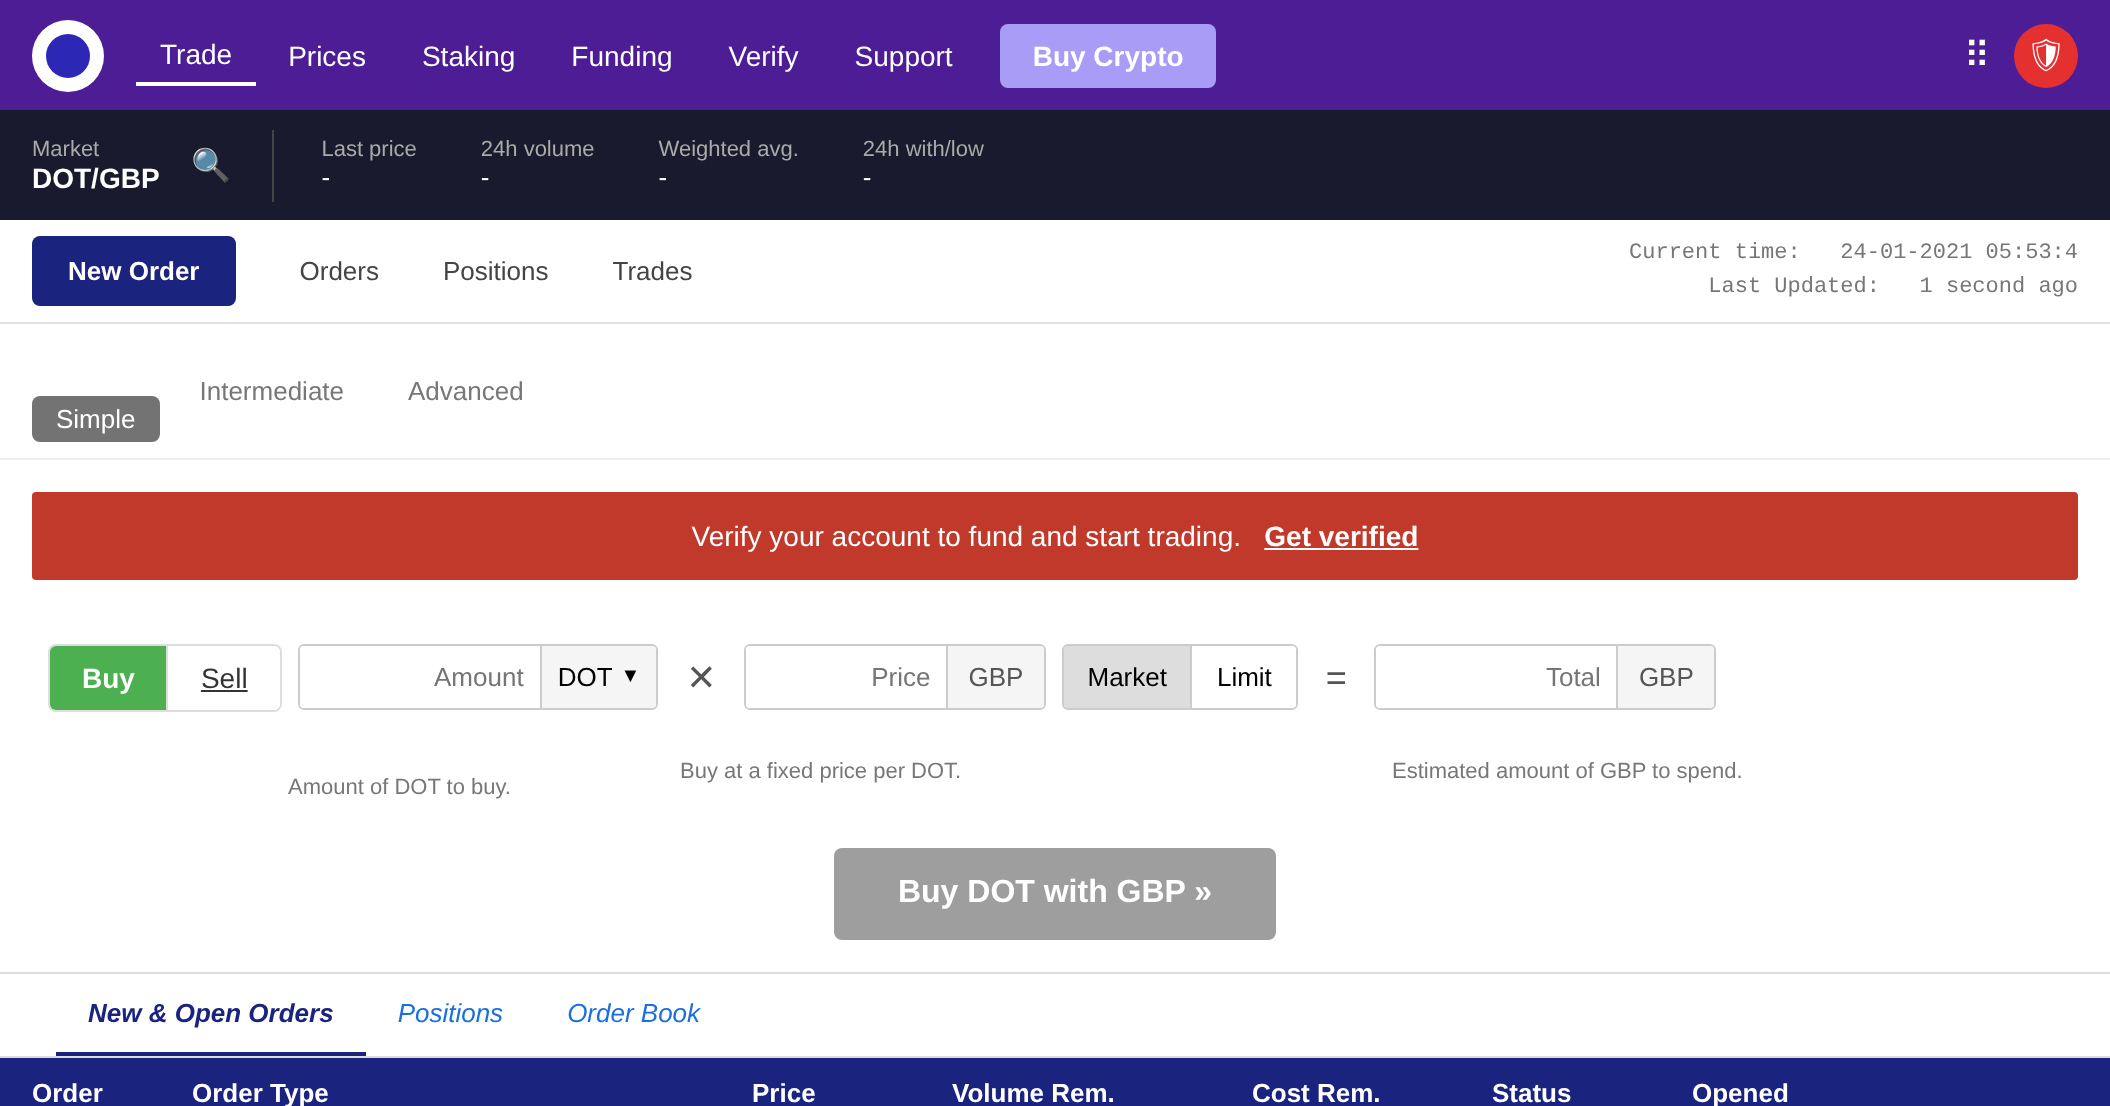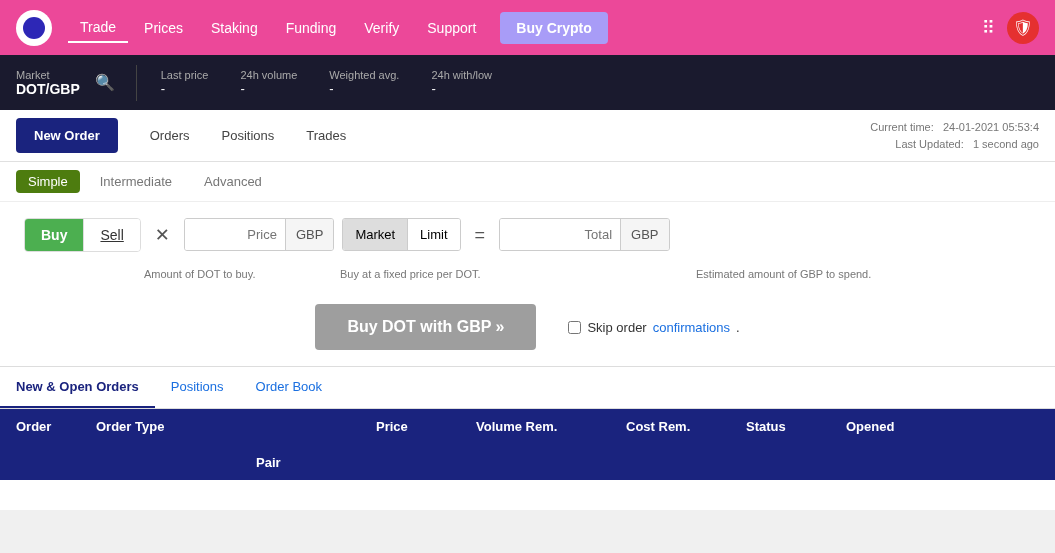"Trade" .top-nav { background: #ec4899 -> #4c1d95 }
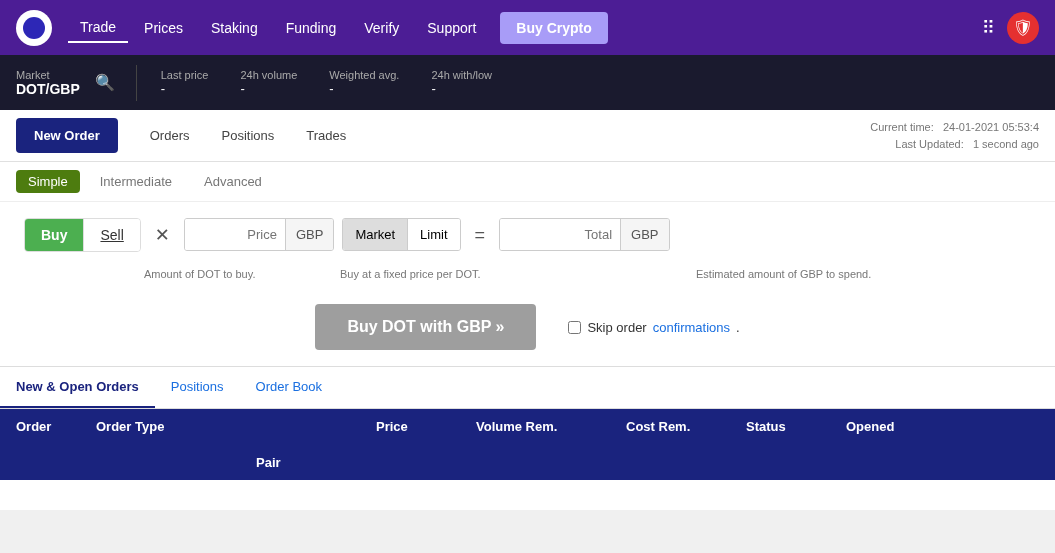"Current time: 24-01-2021 05:53:4" .tab-bar-right div { font-family: none -> Liberation Mono, monospace }
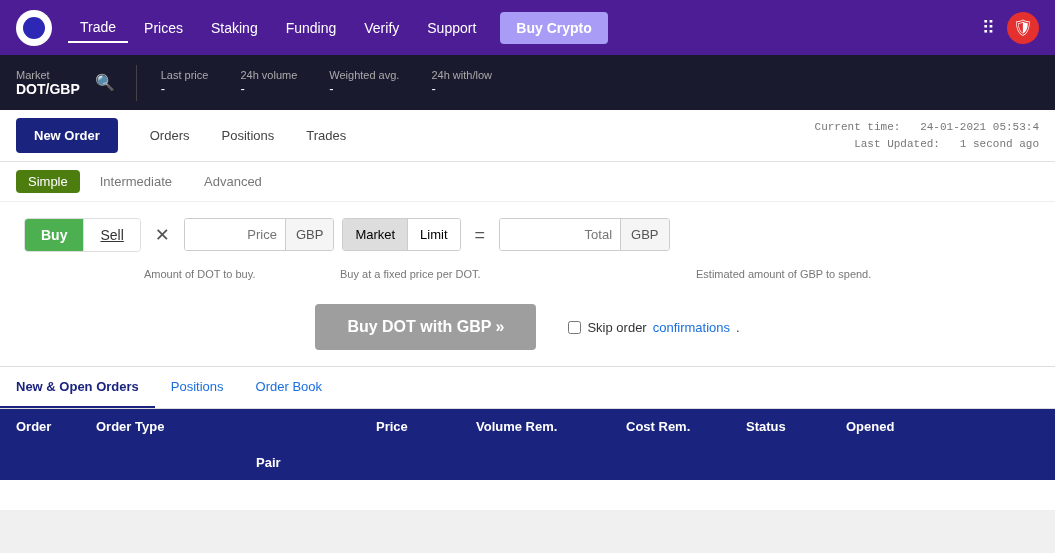"Simple" .order-type-simple { background: #4d7c0f -> #737373; margin-top: none -> 28px }
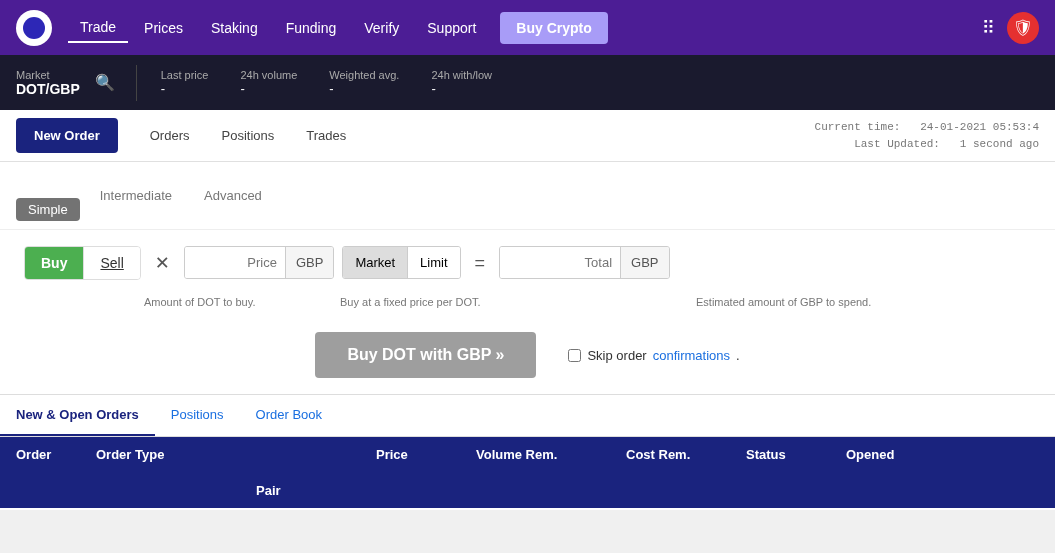"Verify your account to fund" div.alert-banner { html: none -> <div> <span>Verify your account to fund and start trading.</span> &nbsp; <a>Get verified</a> </div> }
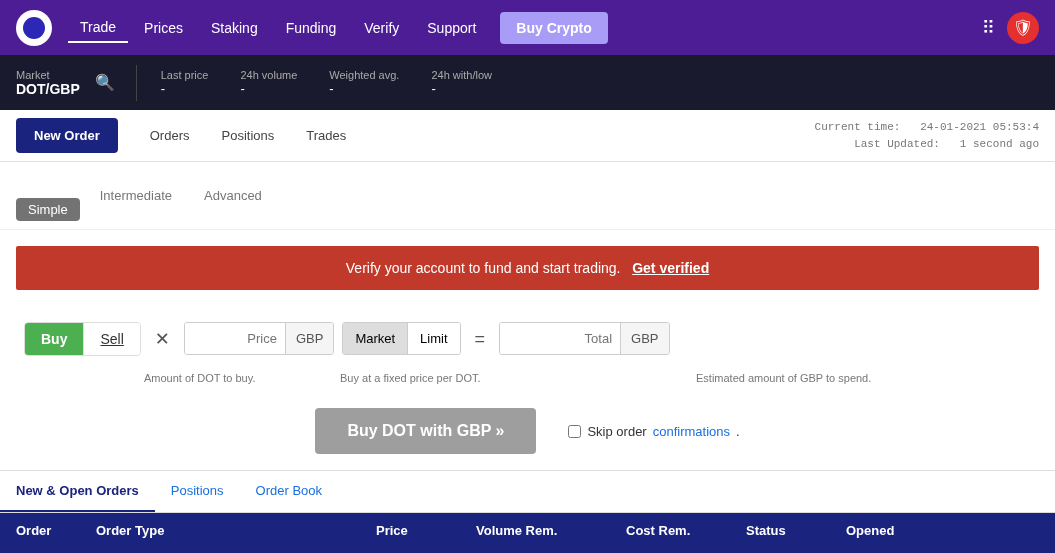"Amount" div { html: none -> <div> <div> <input> <div> <span>DOT</span> <span>▼</span> </div> </div> </div> }
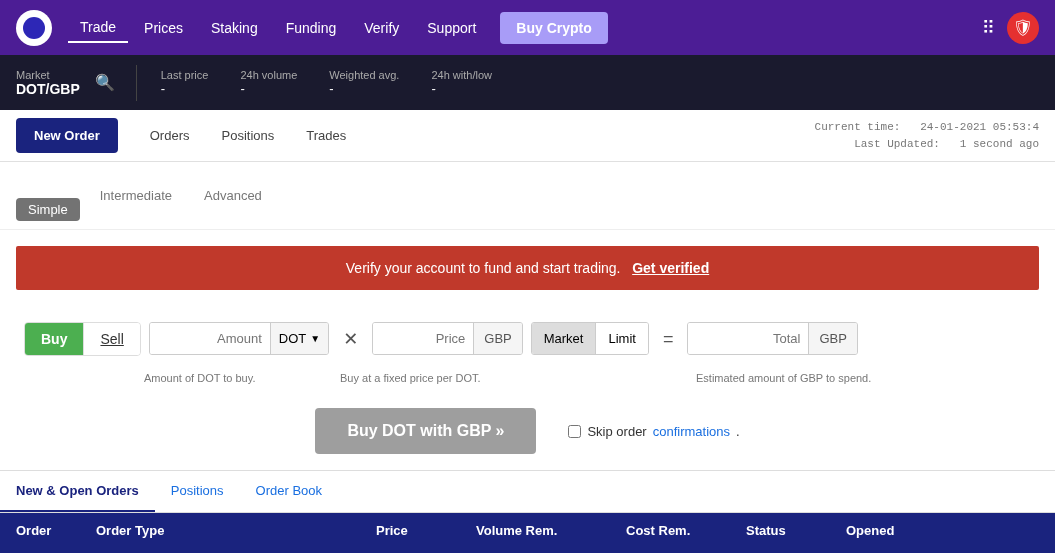"Amount of DOT to buy." div { margin-top: none -> 16px }
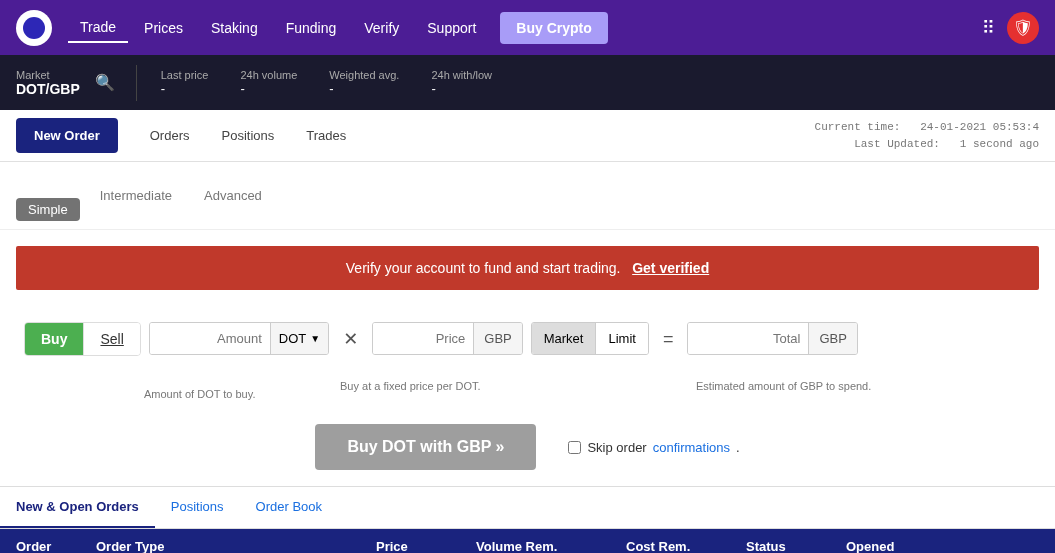"Skip order" div.skip-confirm { html: <div> <input> <span>Skip order</span> <a>confirmations</a> <span>.</span> </div> -> none }
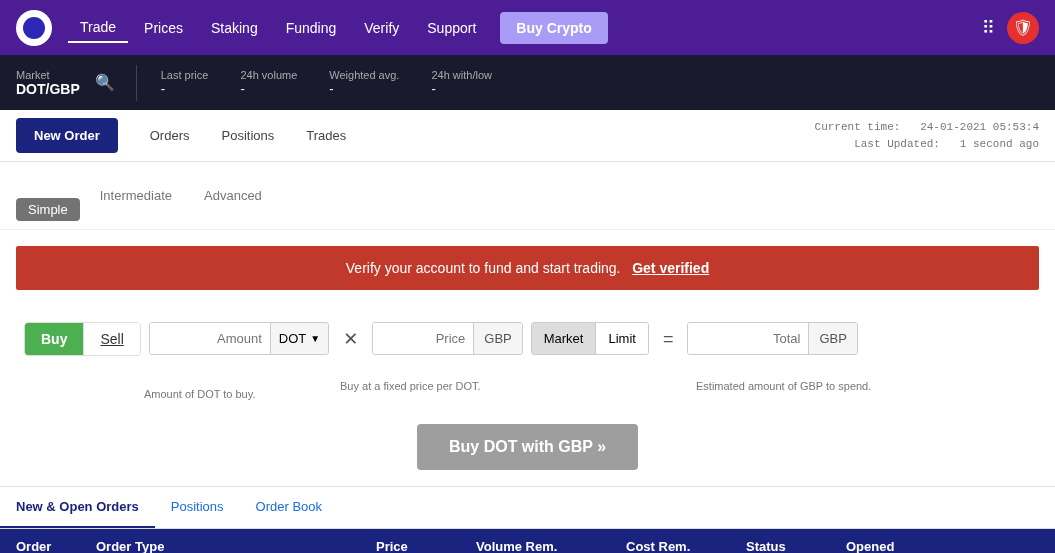"New & Open Orders" .bottom-tabs { font-style: none -> italic; padding: 0 0 -> 0 28px }
